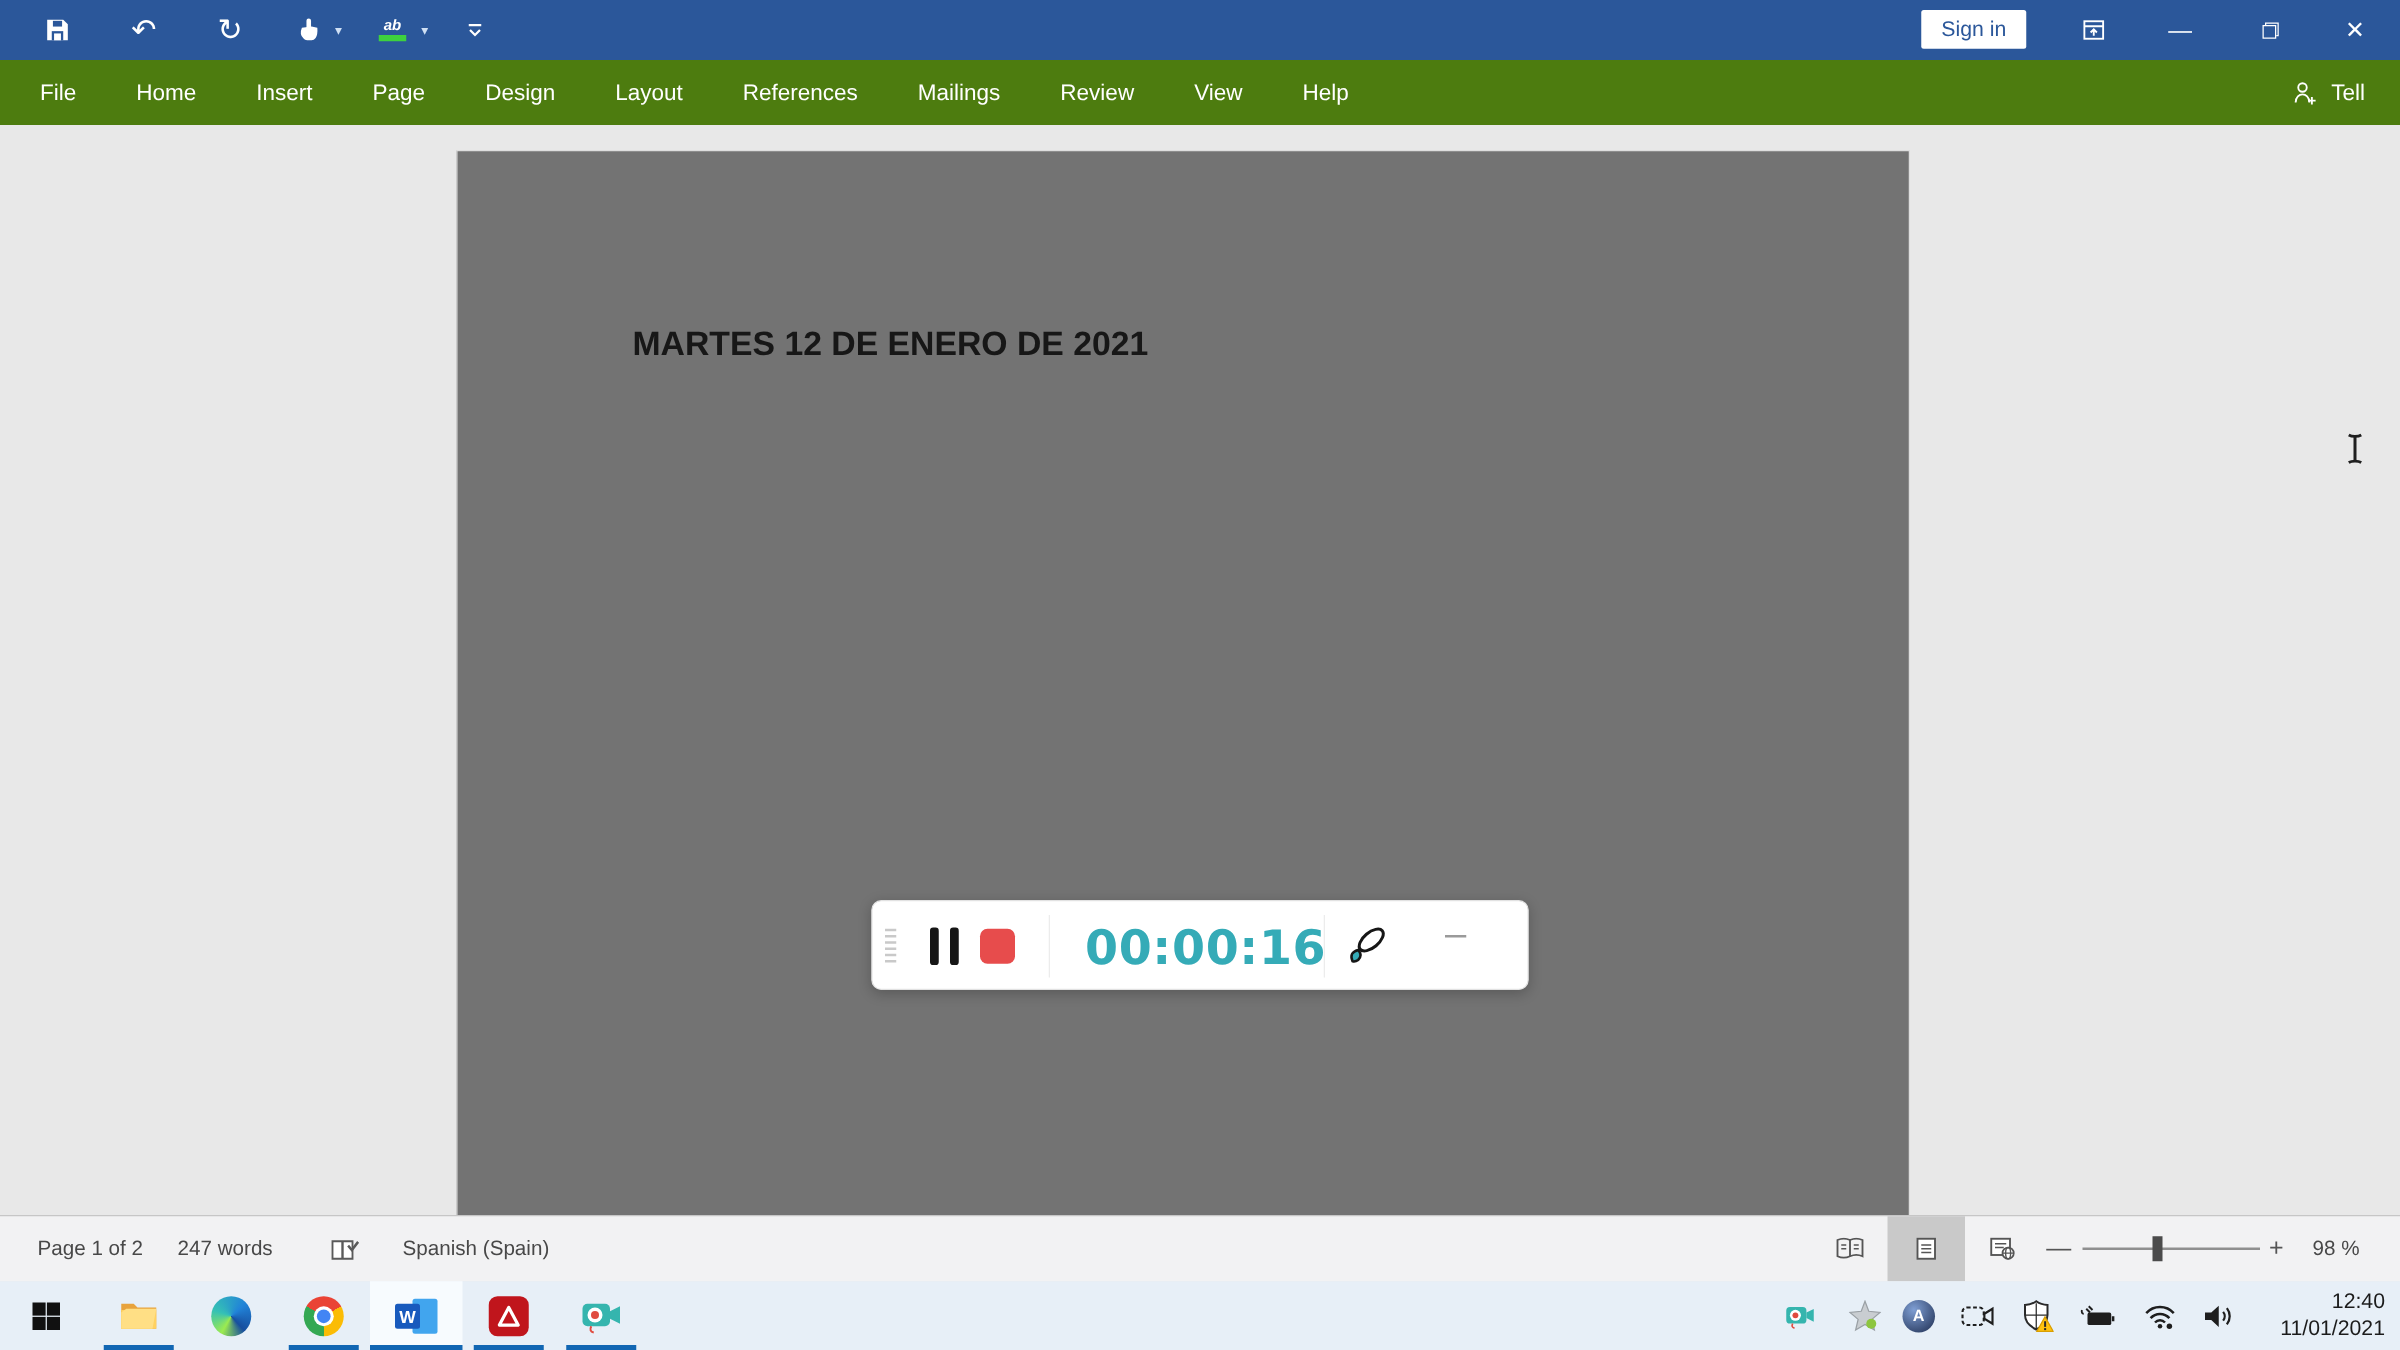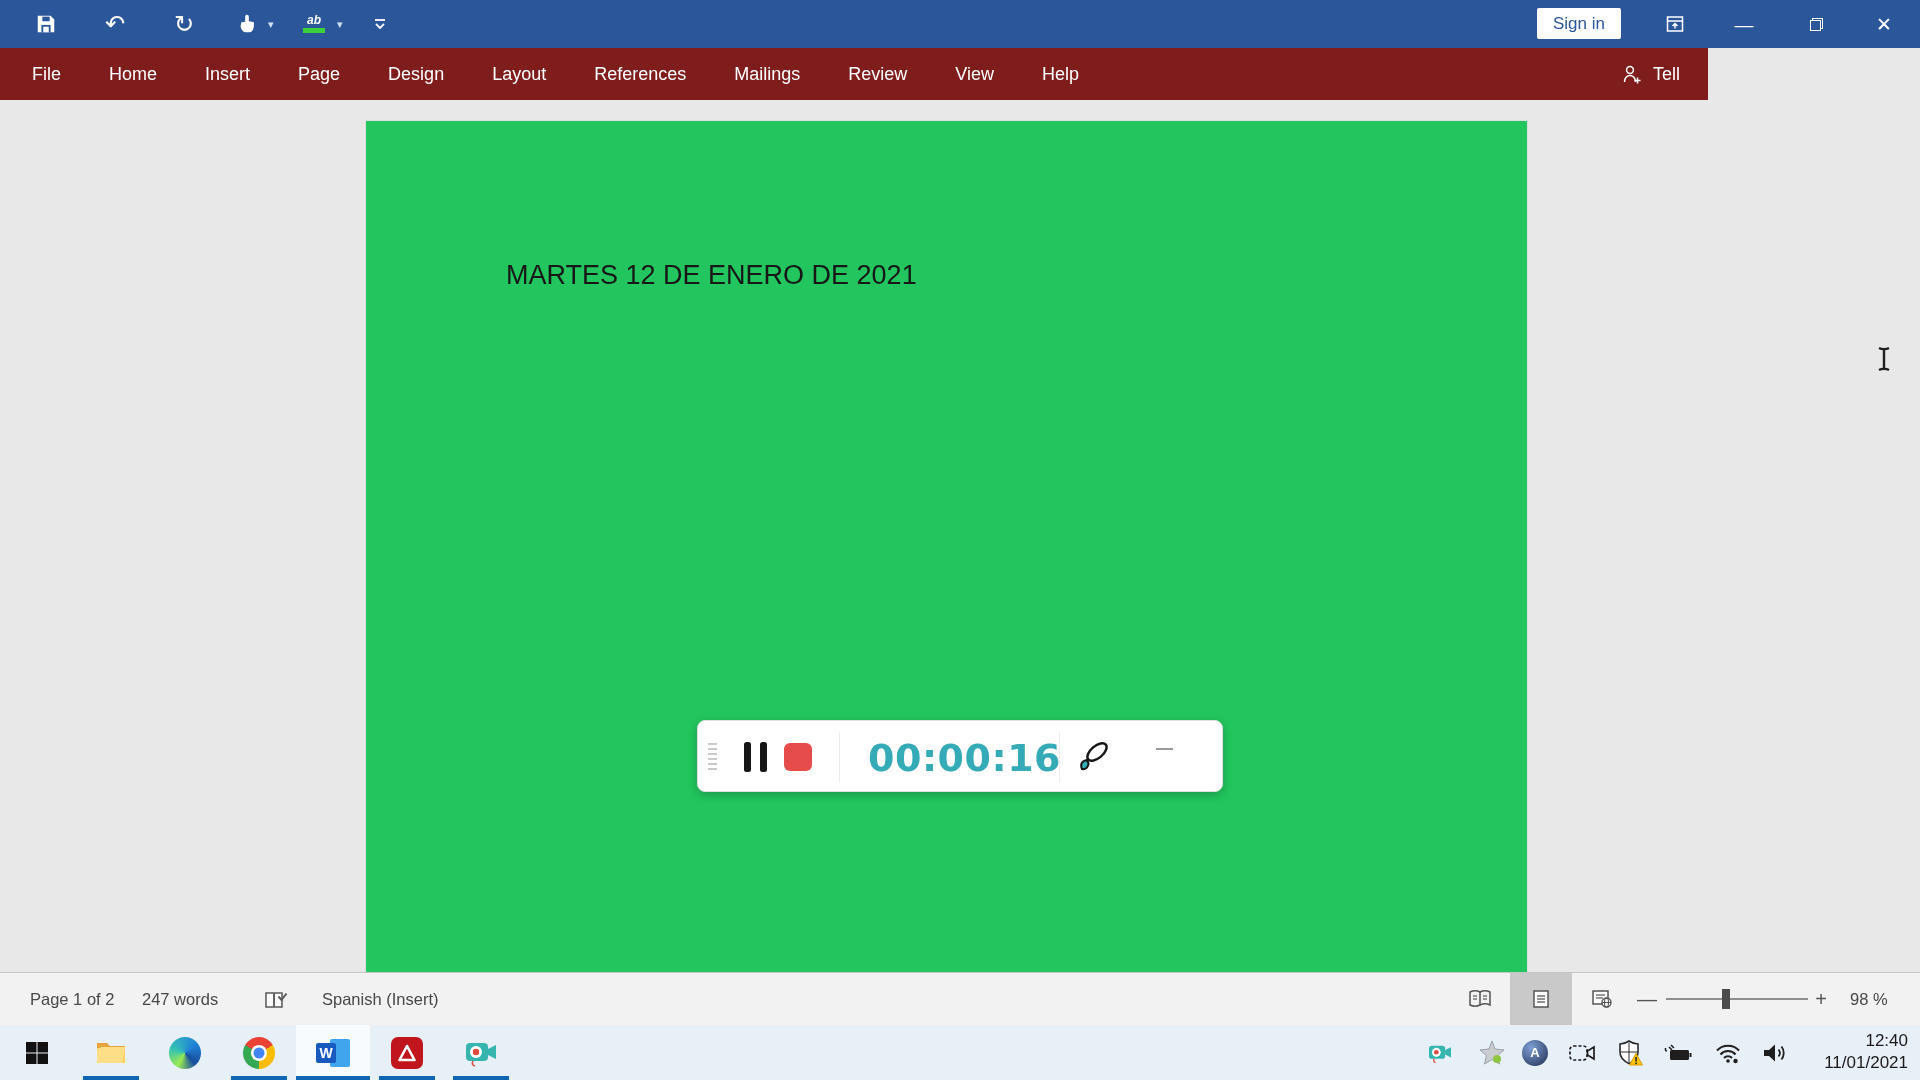"File" .tabsrow { background: #7f1d1d -> #4d7c0f; width: 1708px -> 1920px }
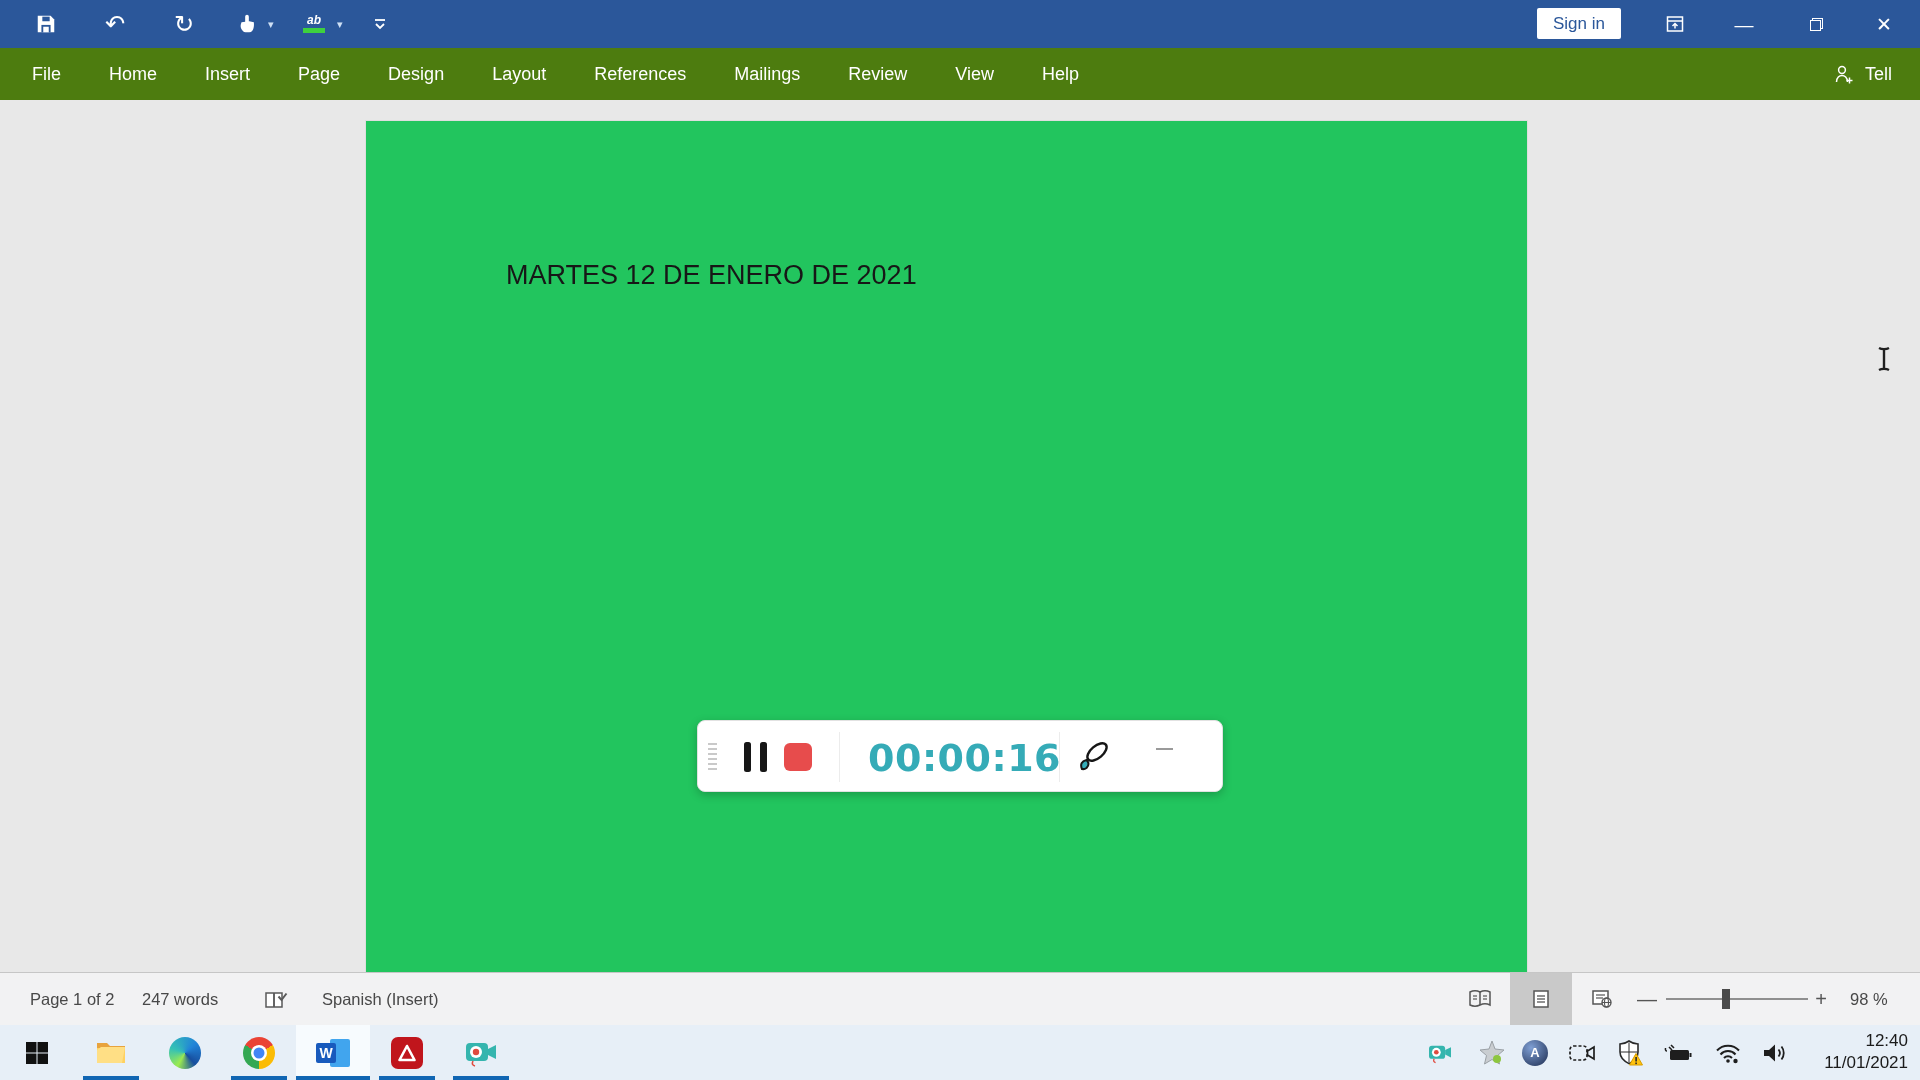"MARTES 12 DE ENERO DE" .page { background: #22c55e -> #737373; font-weight: none -> bold }
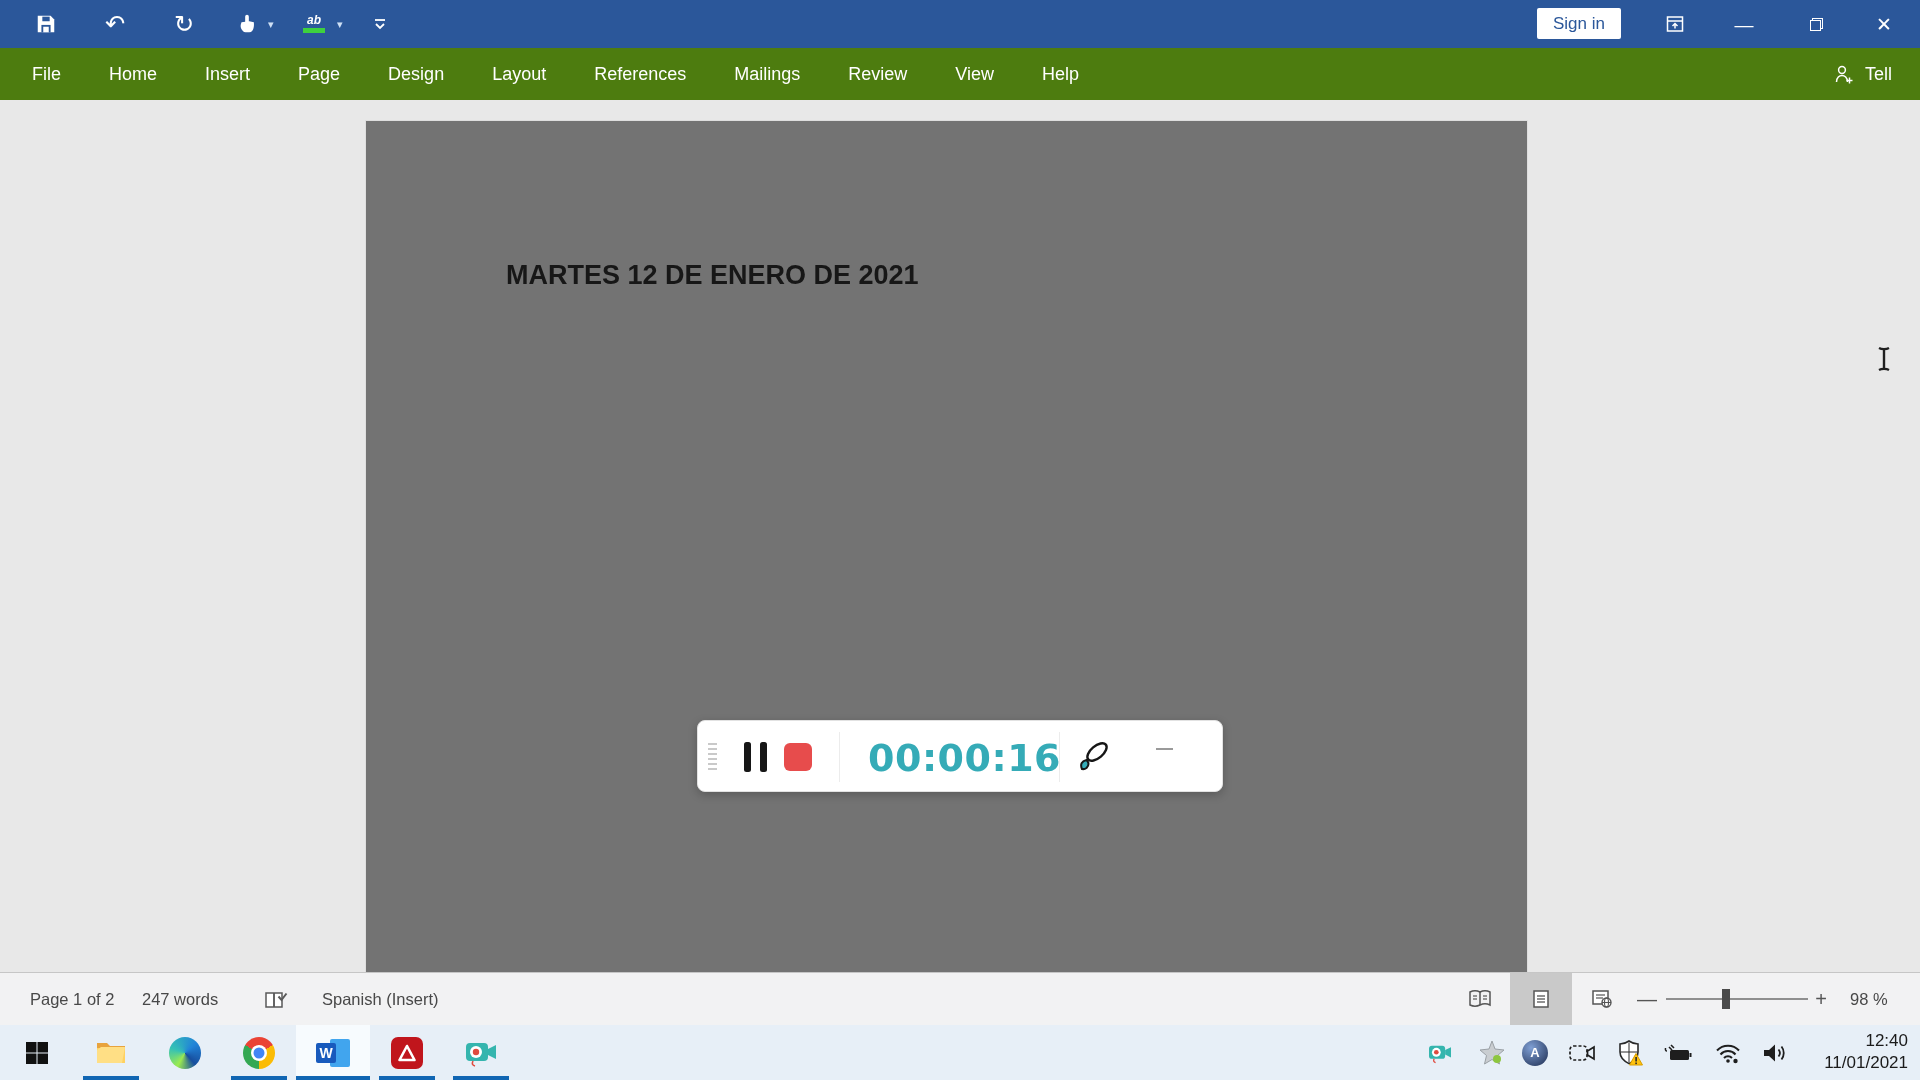"Spanish (Insert)" span.st { text: Insert -> Spain }
